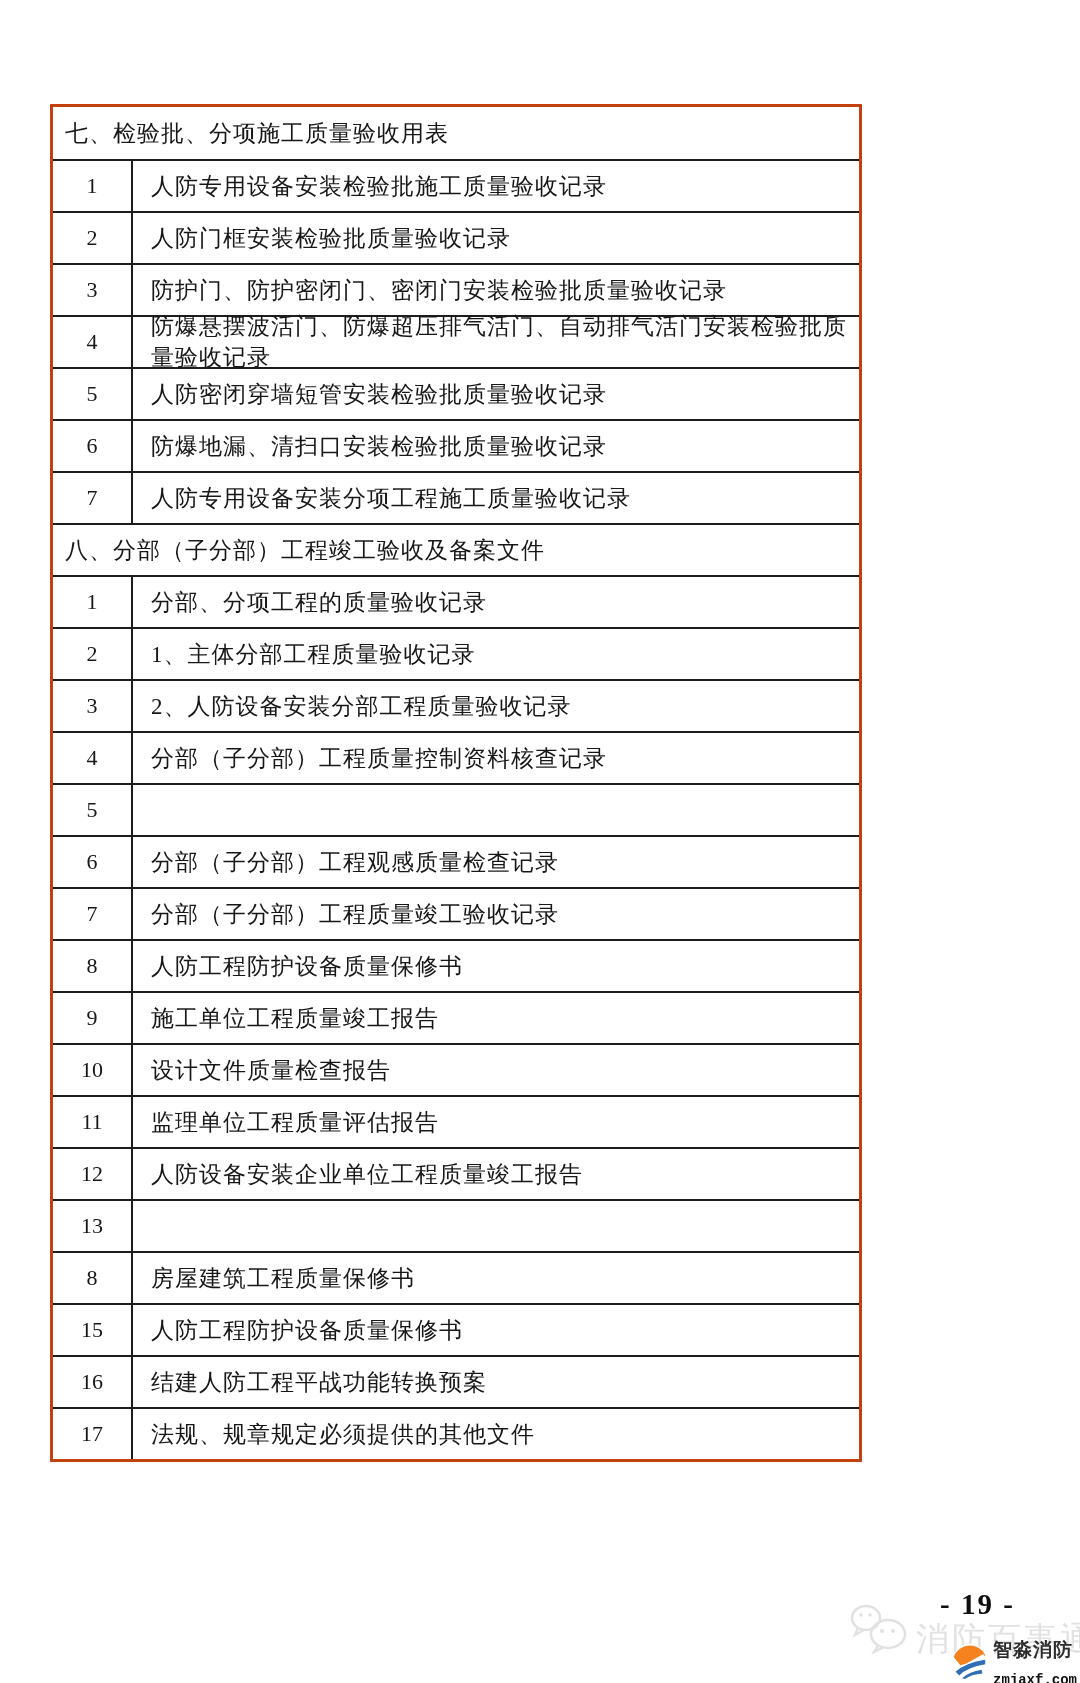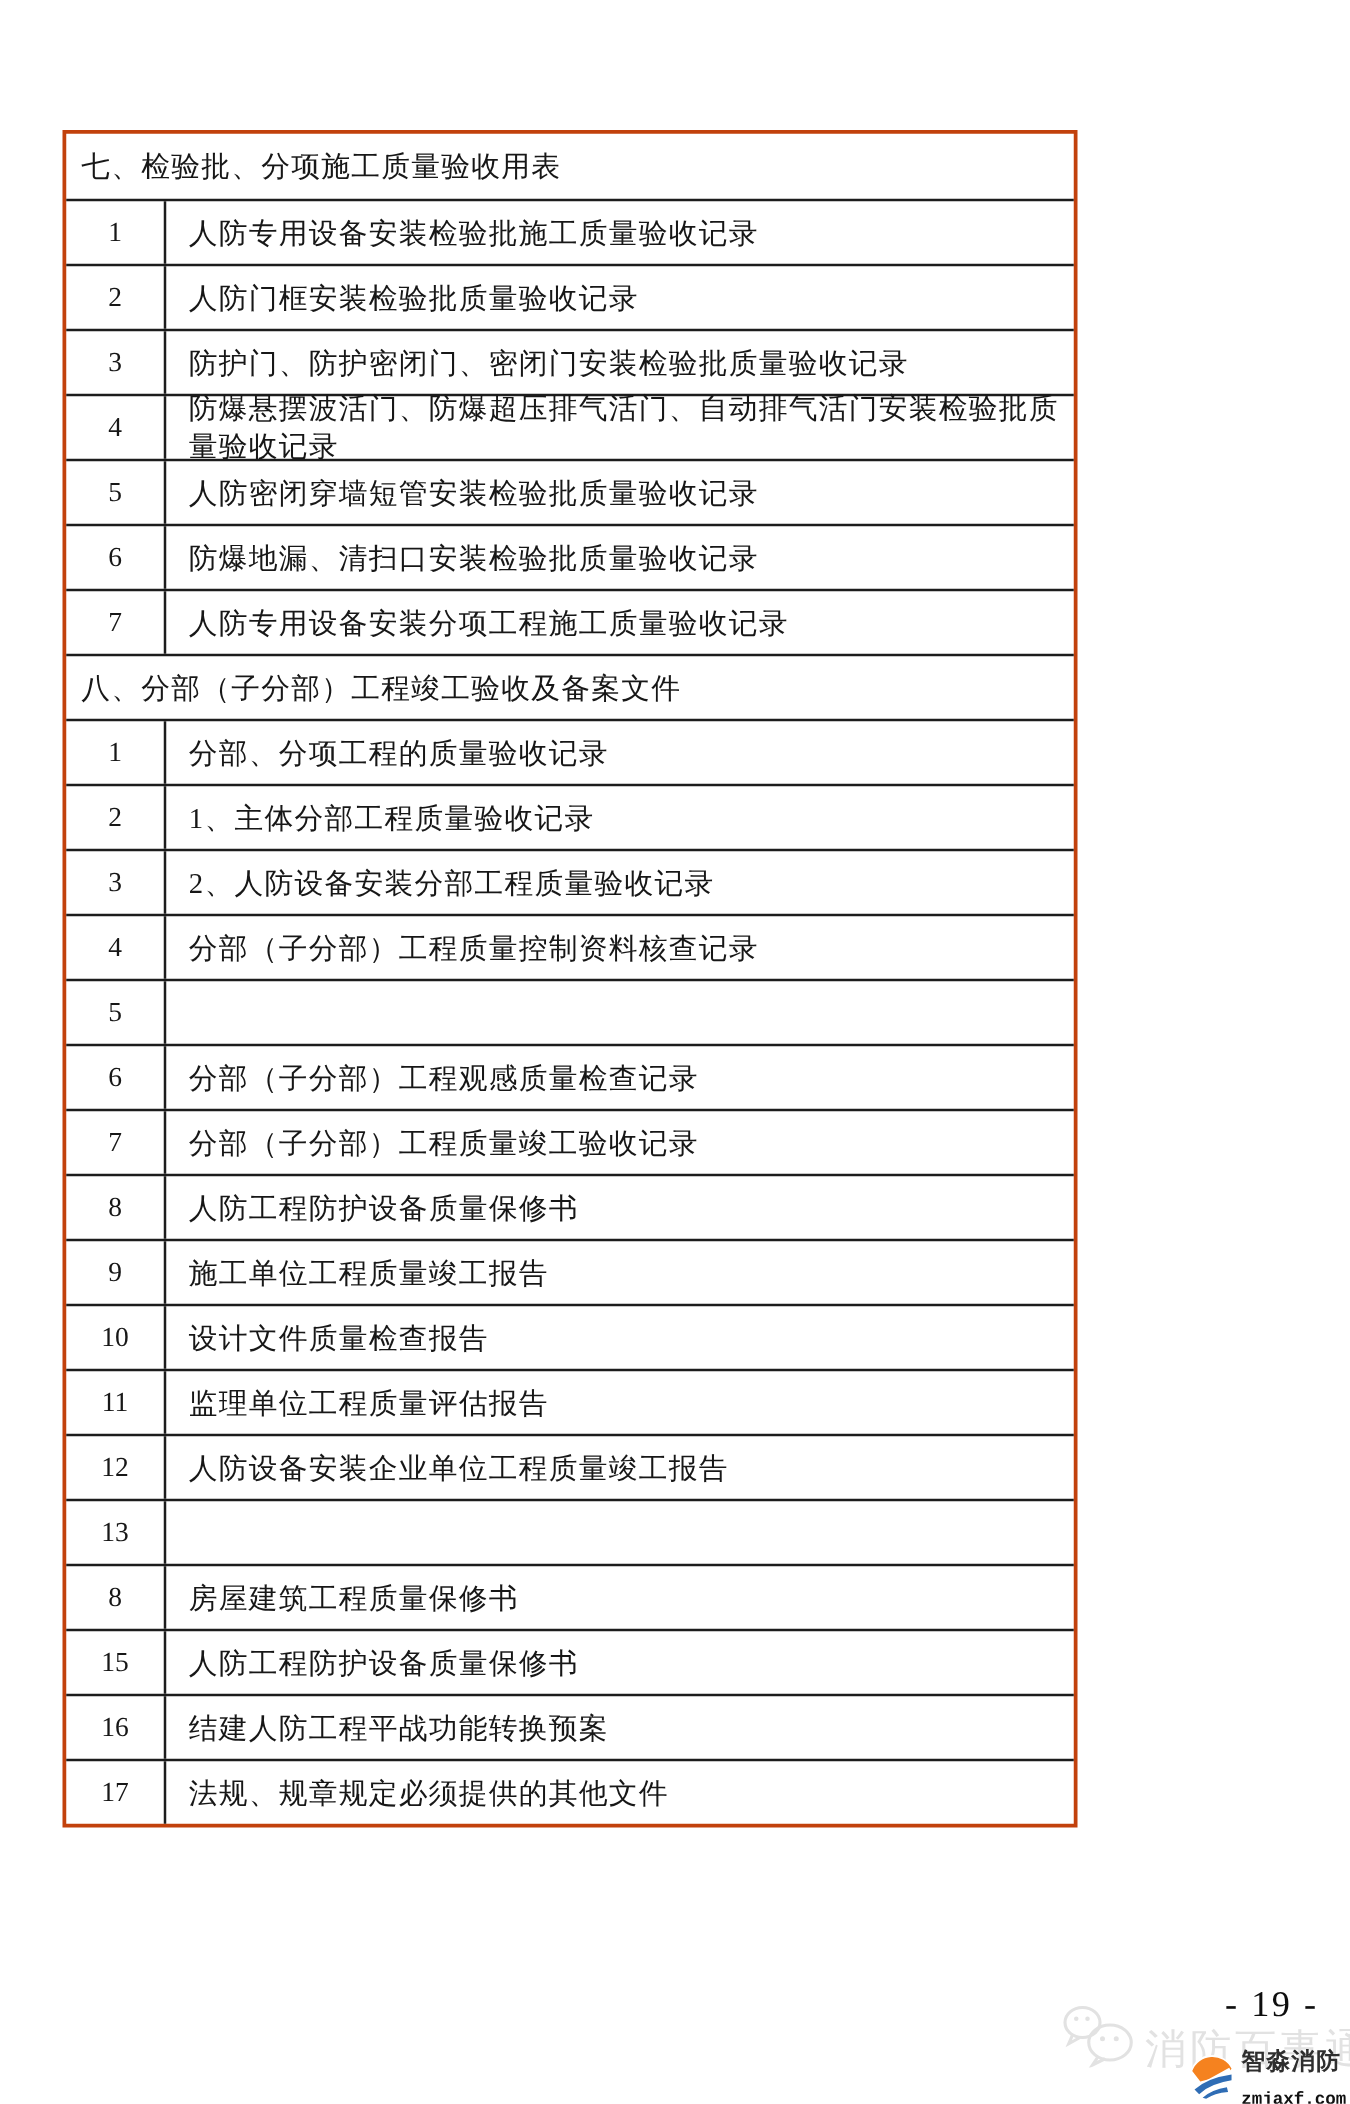"- 19 -" .page-number { font-weight: 400 -> 700; left: 980px -> 940px }
